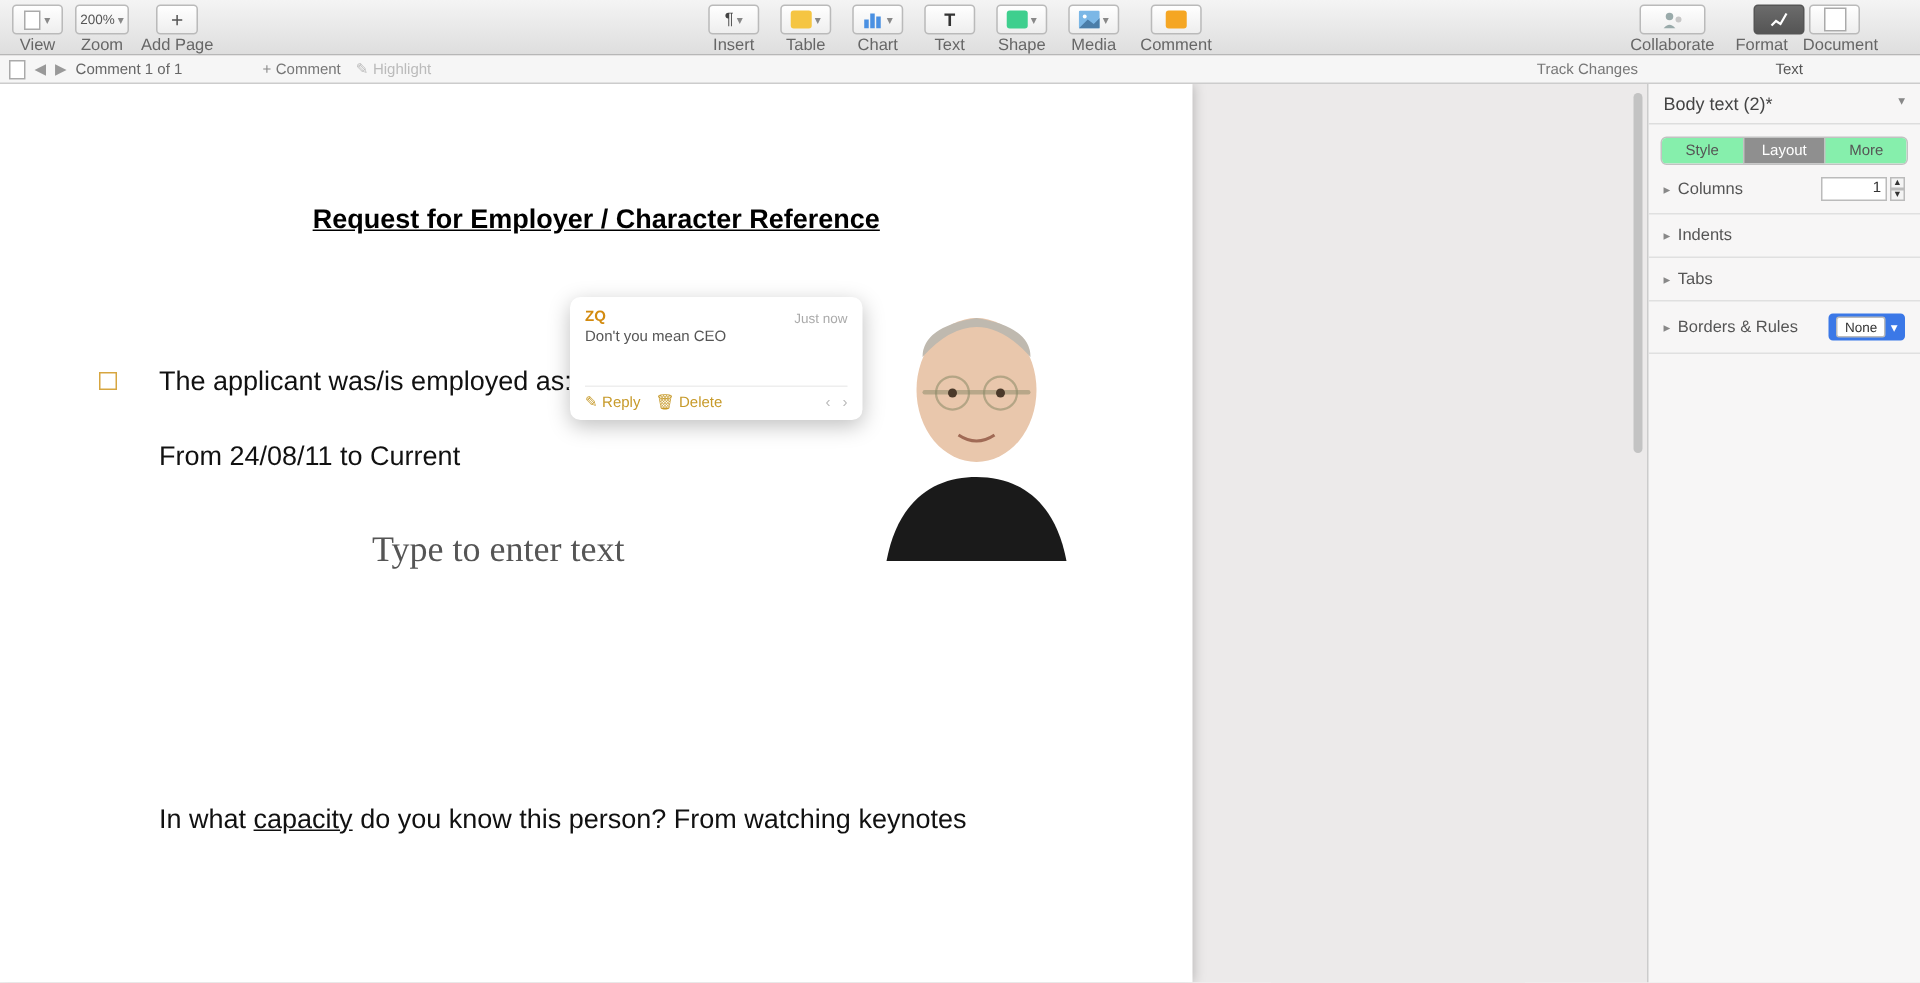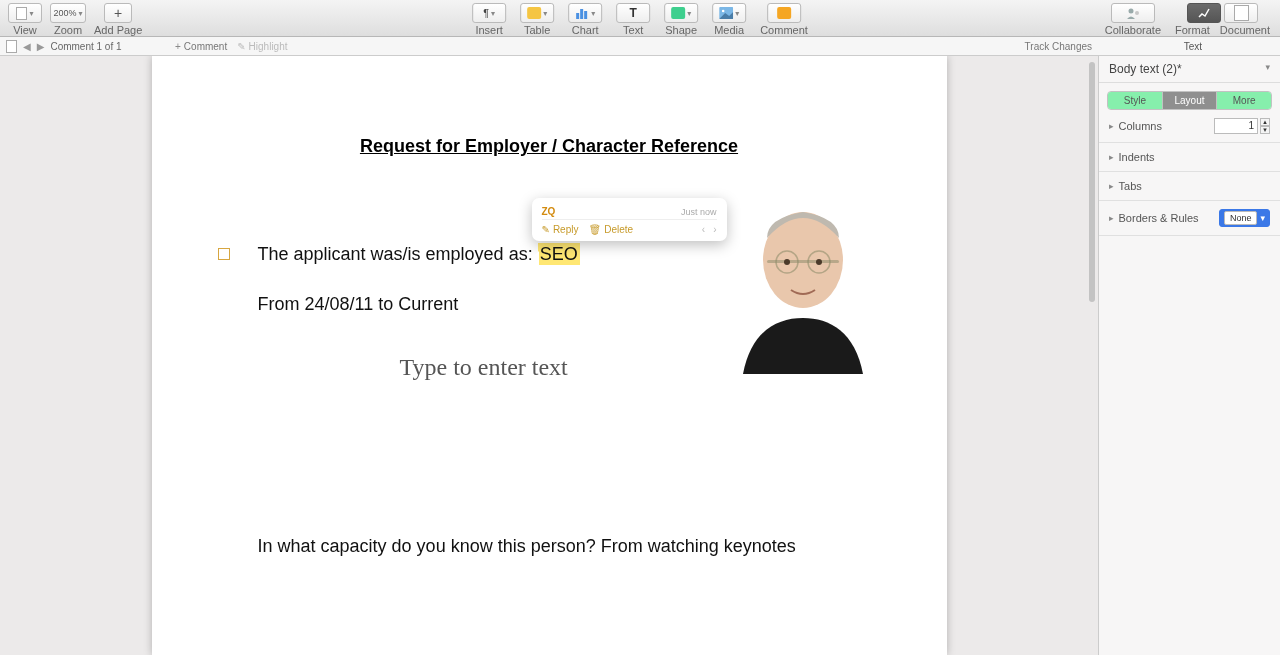"Collaborate" .tb-right { margin-right: 6px -> 24px }
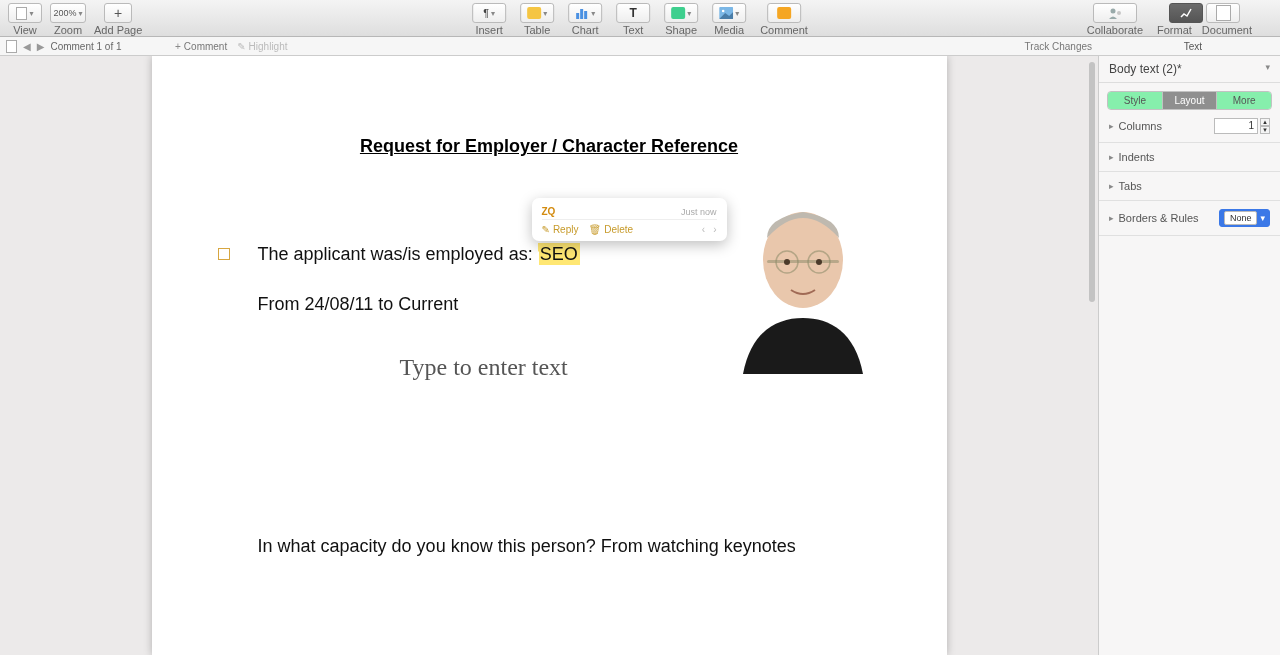"Request for Employer / Character" .doc-zone { justify-content: center -> none }
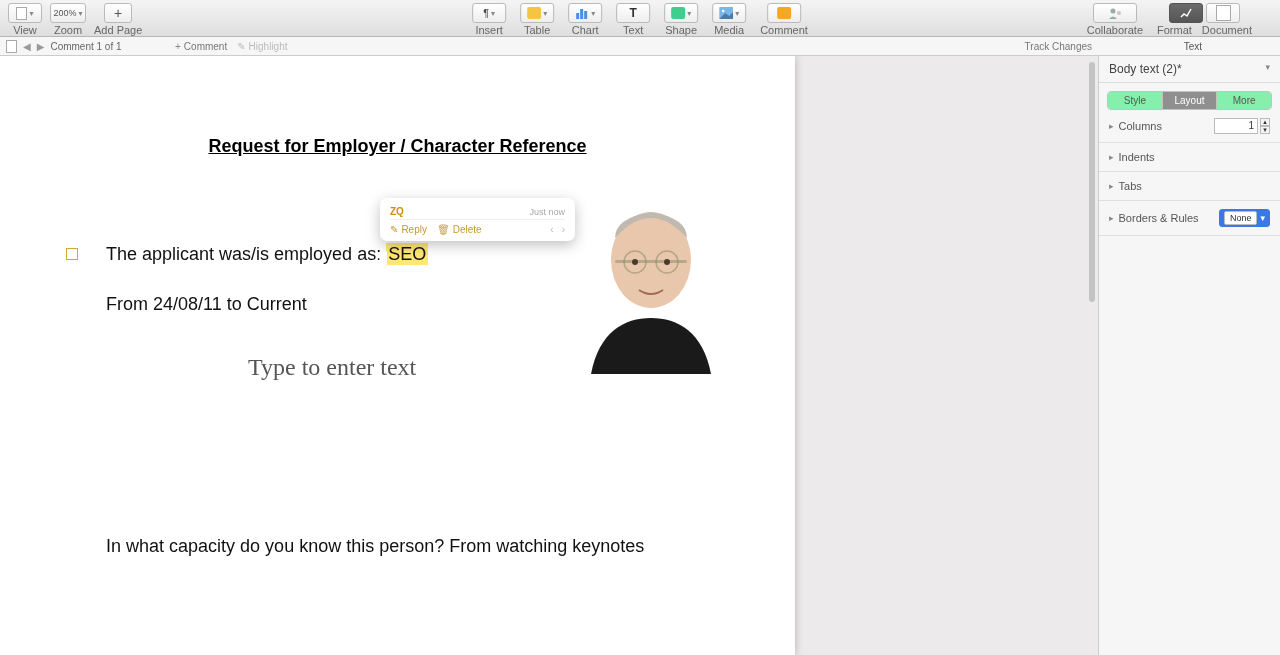"Don't you mean CEO" div.c-body { html: none -> <div>Don't you mean CEO</div> }
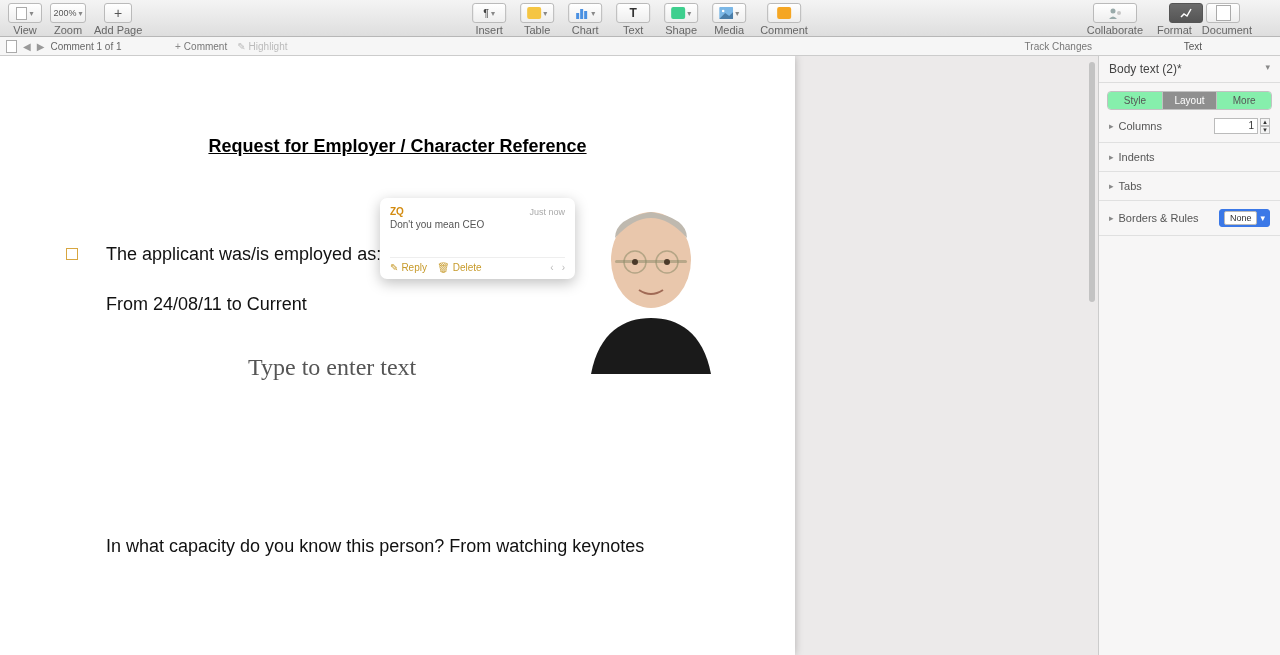"capacity" .underline { text-decoration: none -> underline }
